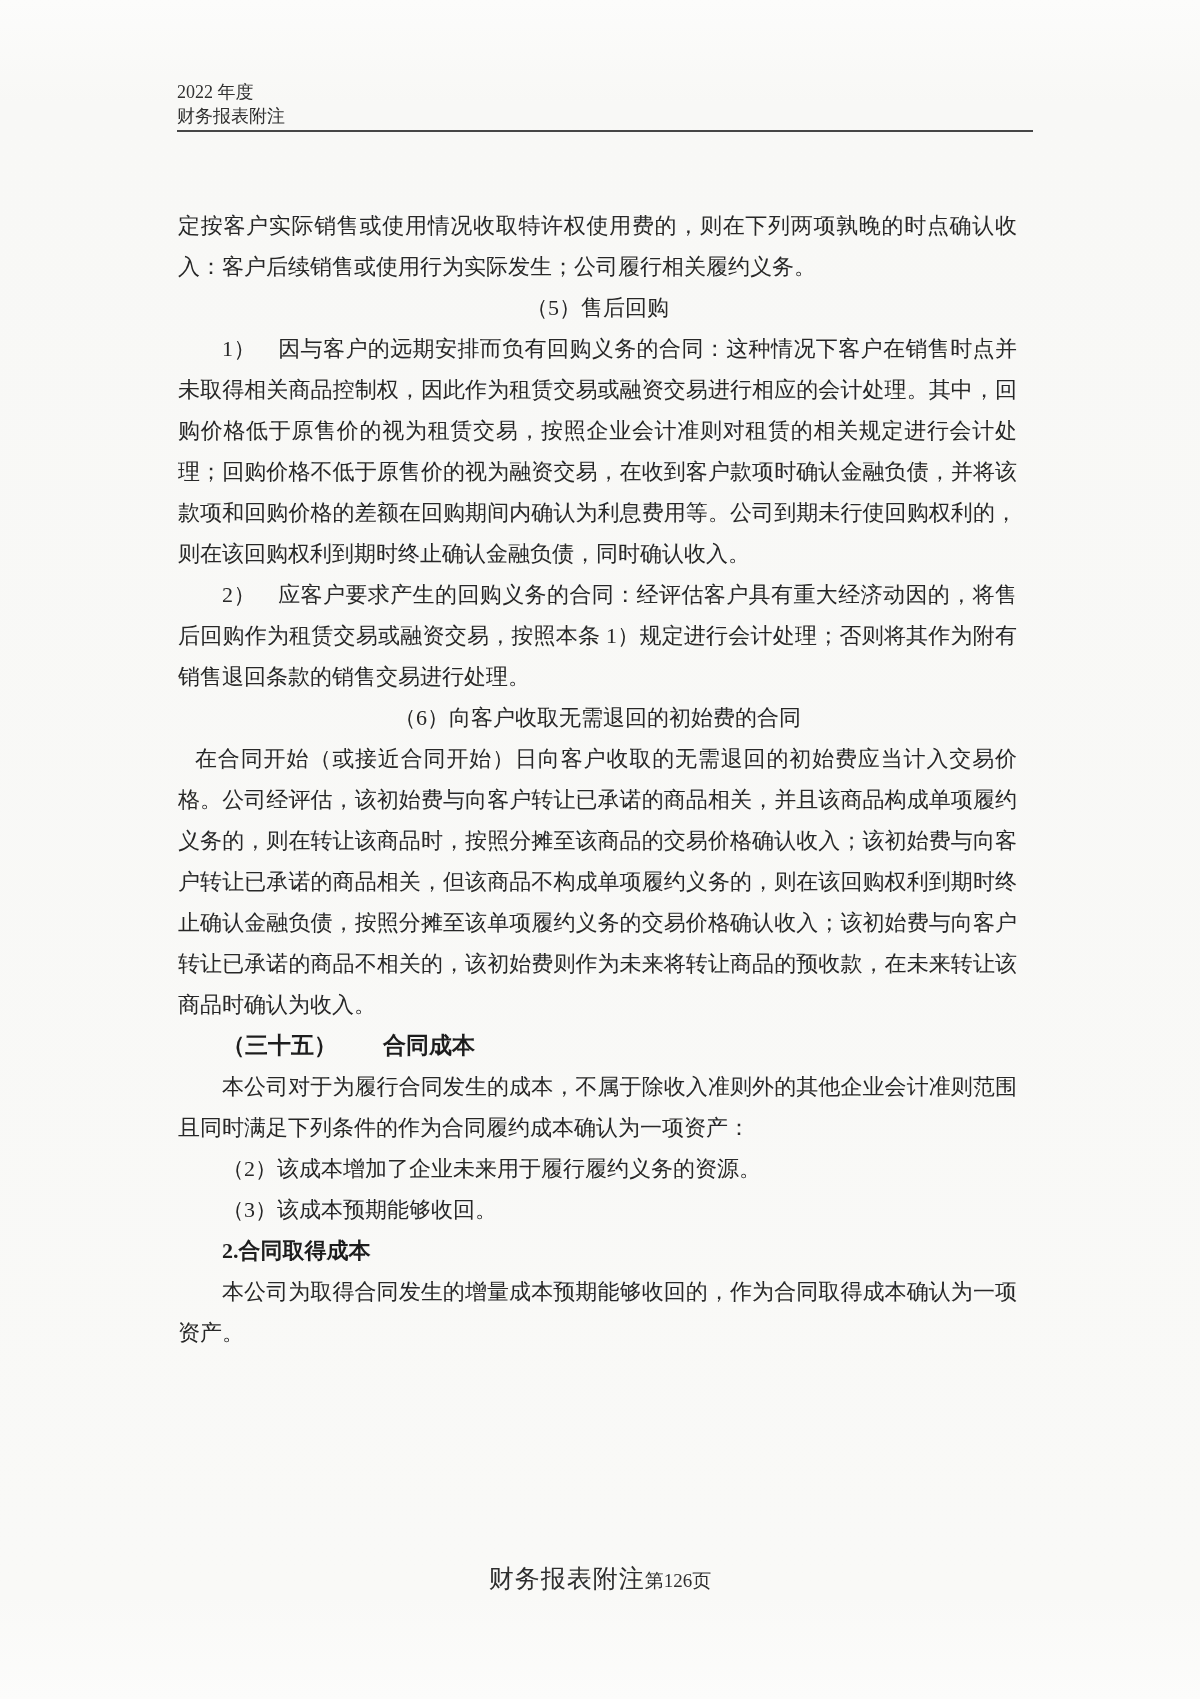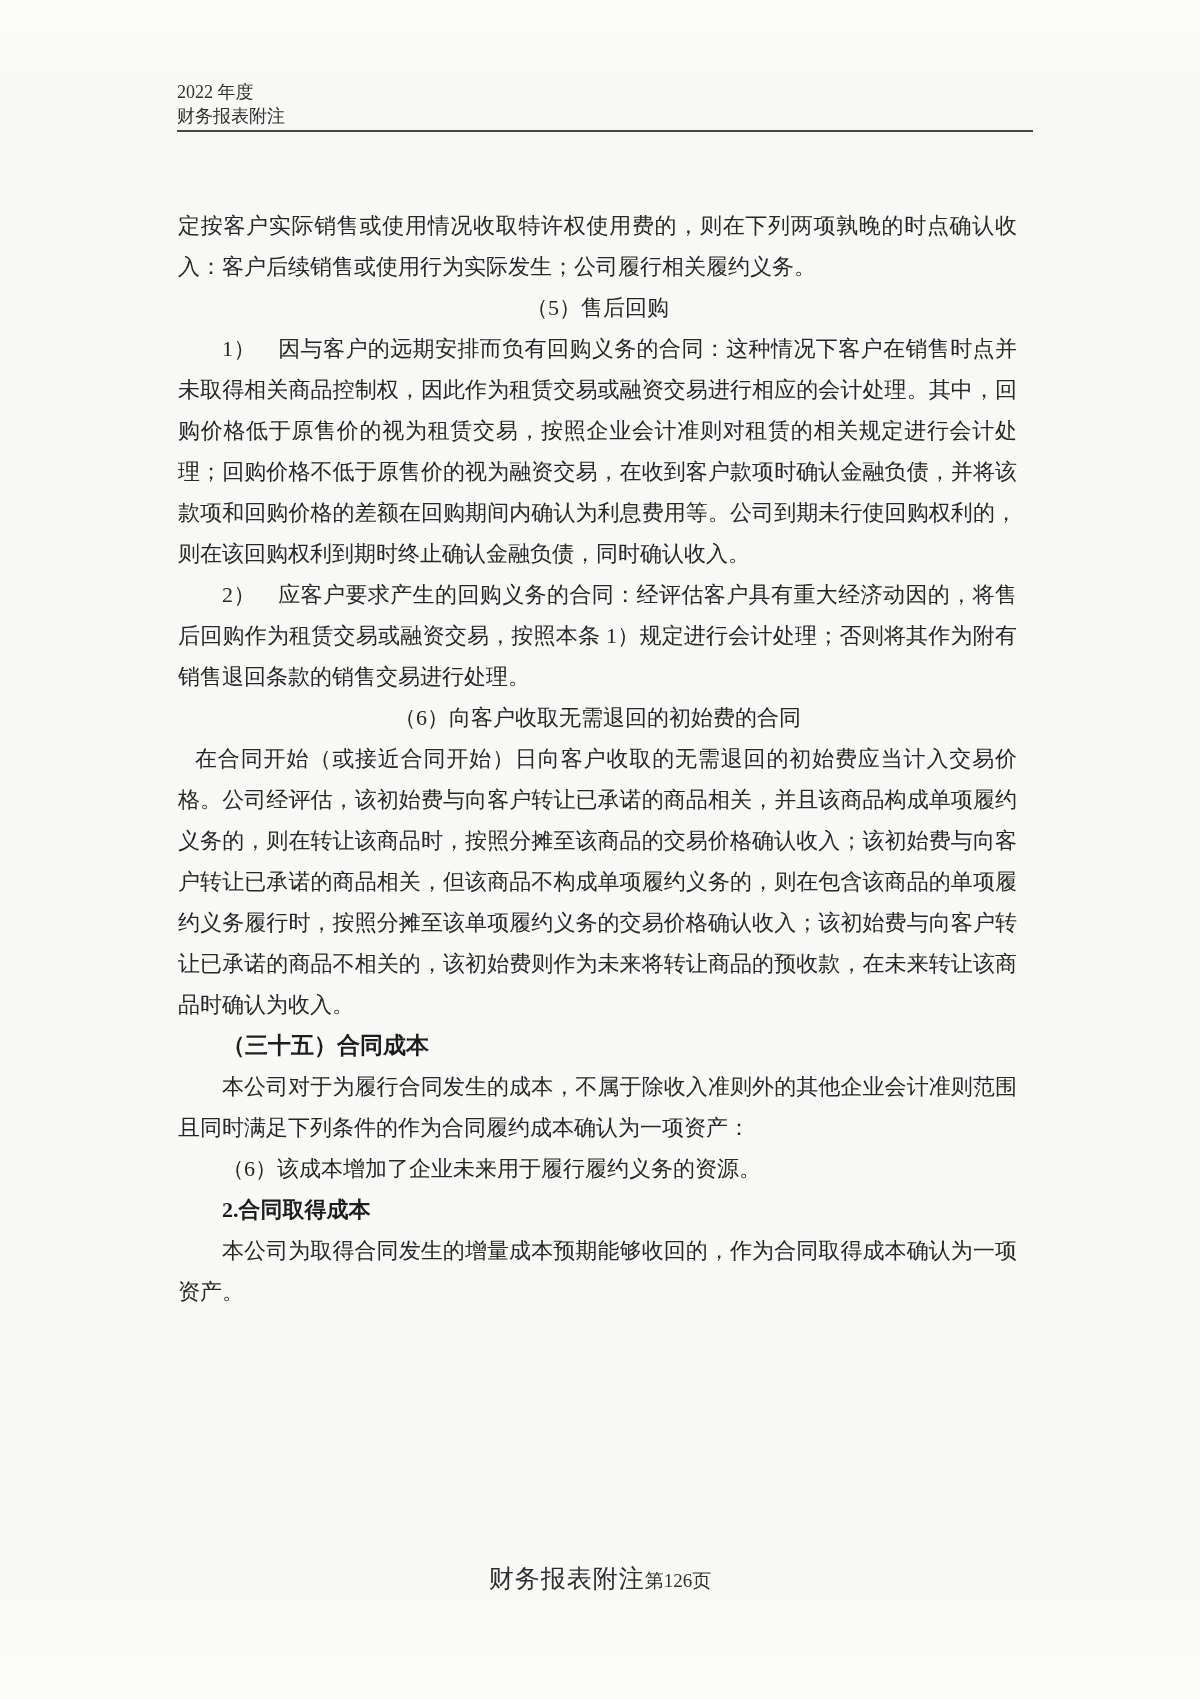"在合同开始（或接近合同开始）日向客户收取的无需退回的初始费应当计入交易价格。公司" p.p-quote { text: 包含该商品的单项履约义务履行时 -> 该回购权利到期时终止确认金融负债 }
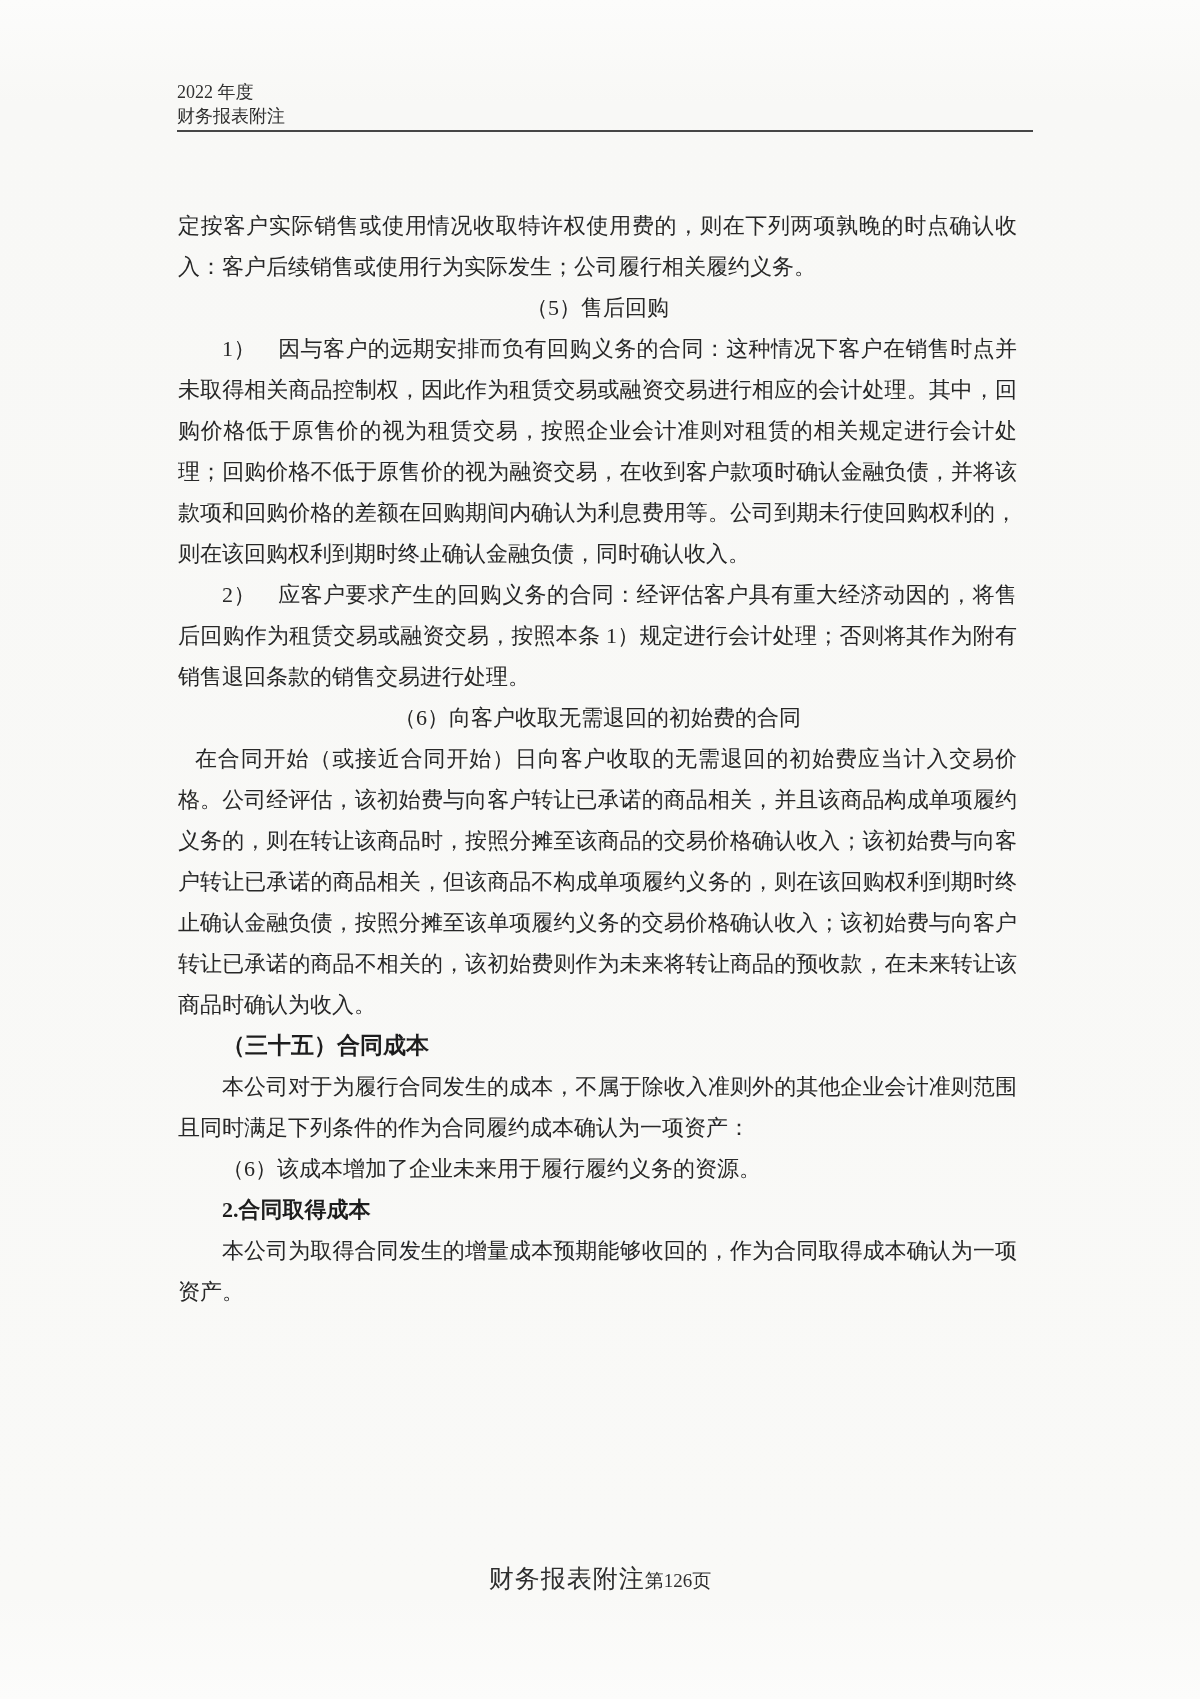"合同成本" .h-sec .h-sec-title { margin-left: none -> 46px }
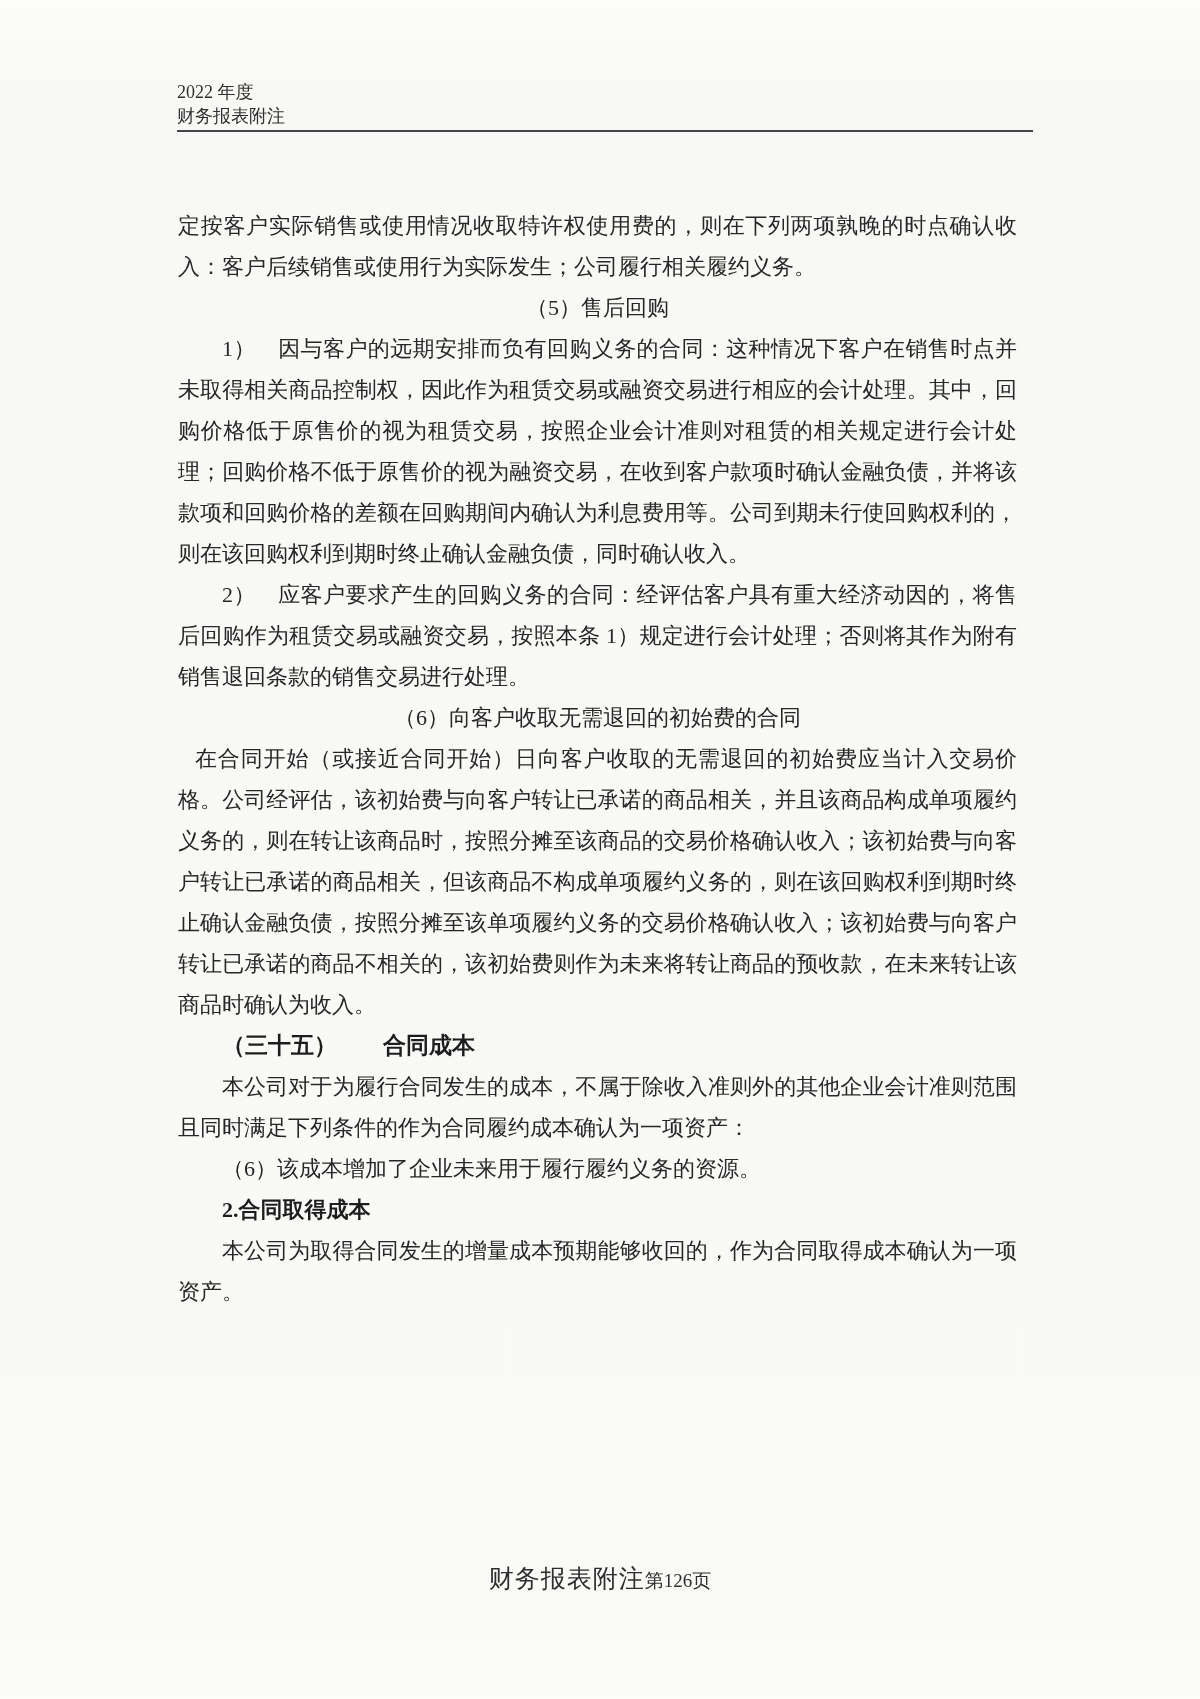"（6）该成本增加了企业未来用于履行履约义务的资源。" p.p-indent { text: 6 -> 2 }
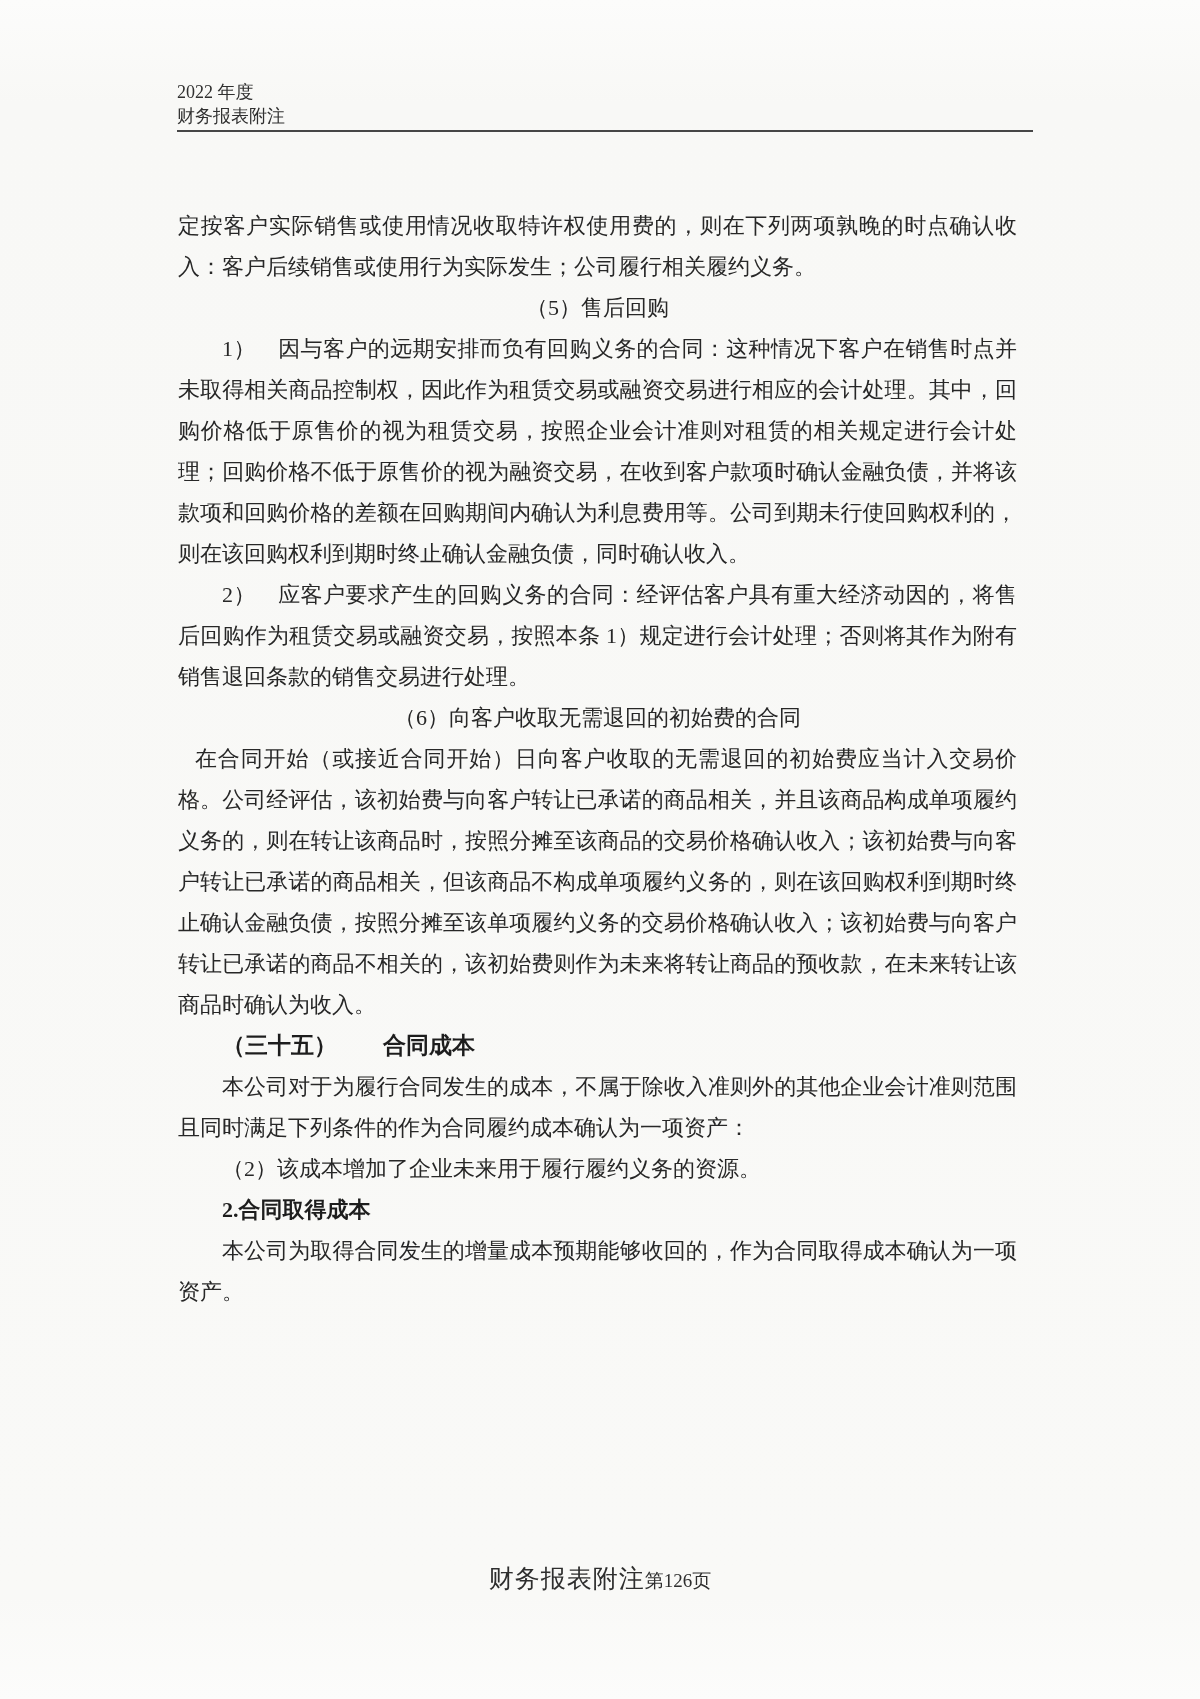"（3）该成本预期能够收回。" p.p-indent { html: none -> <p>（3）该成本预期能够收回。</p> }
